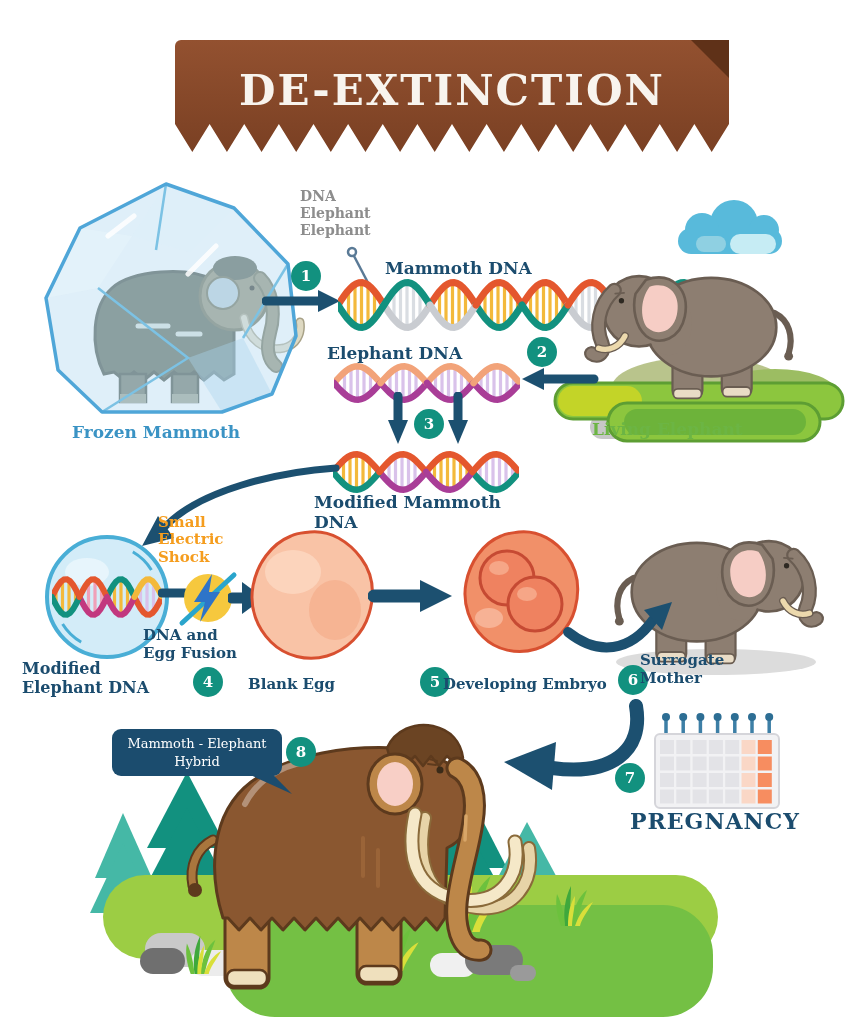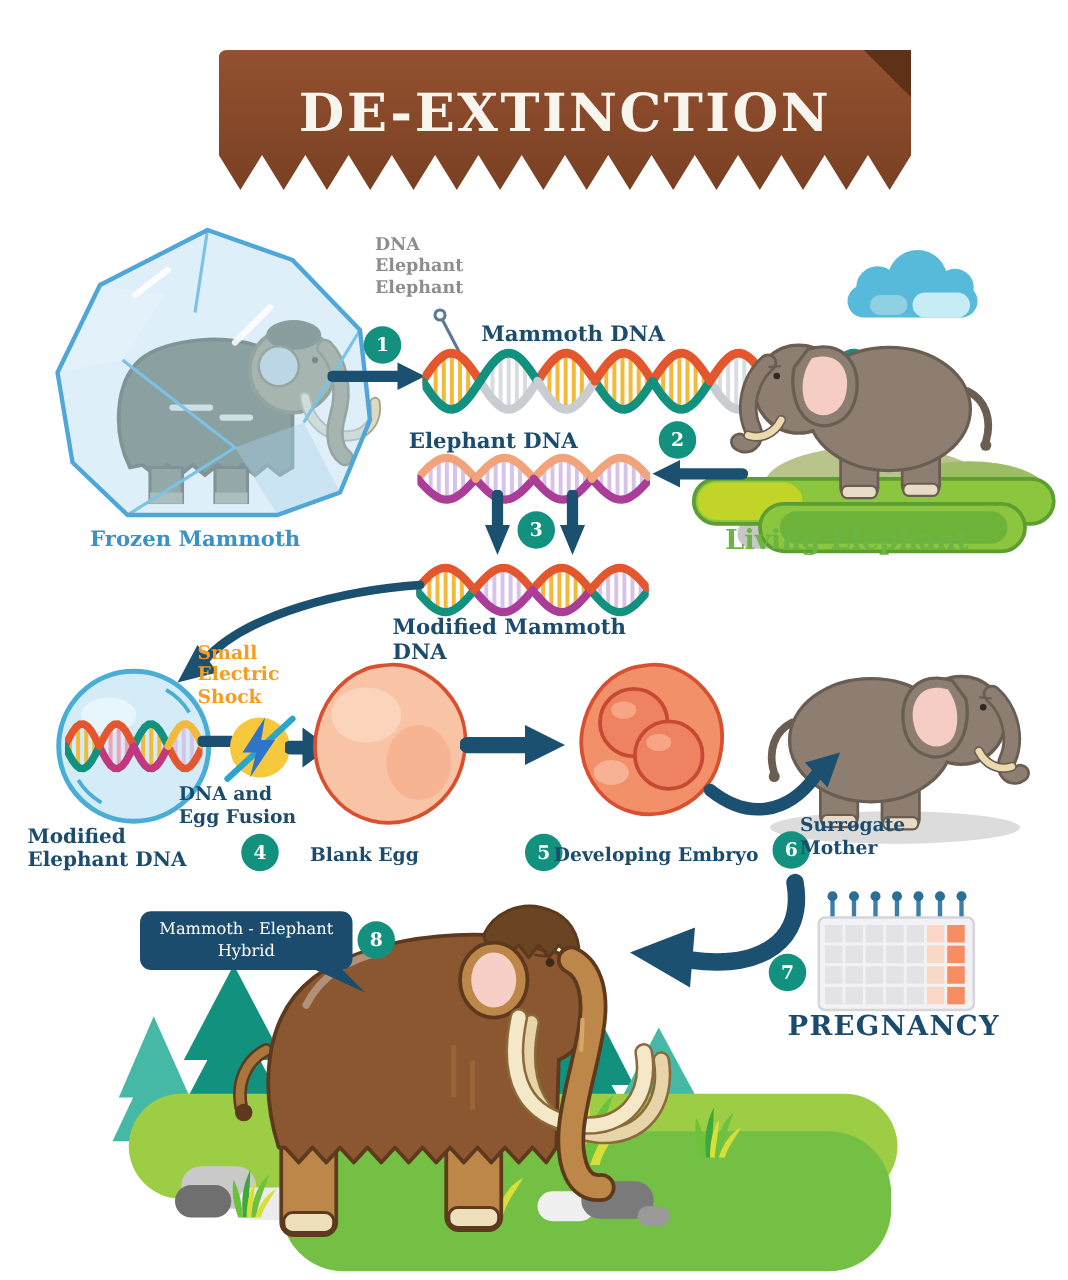"Living Elephant" div.cap { font-size: 22px -> 17px; left: 580px -> 592px }
